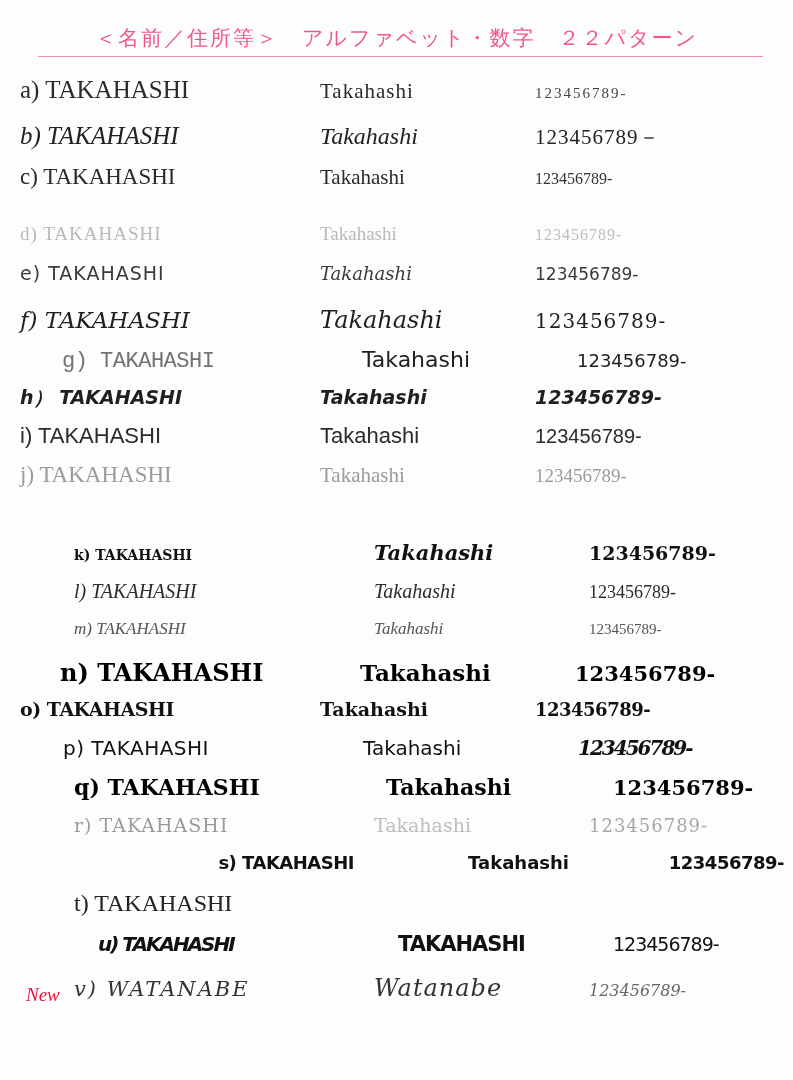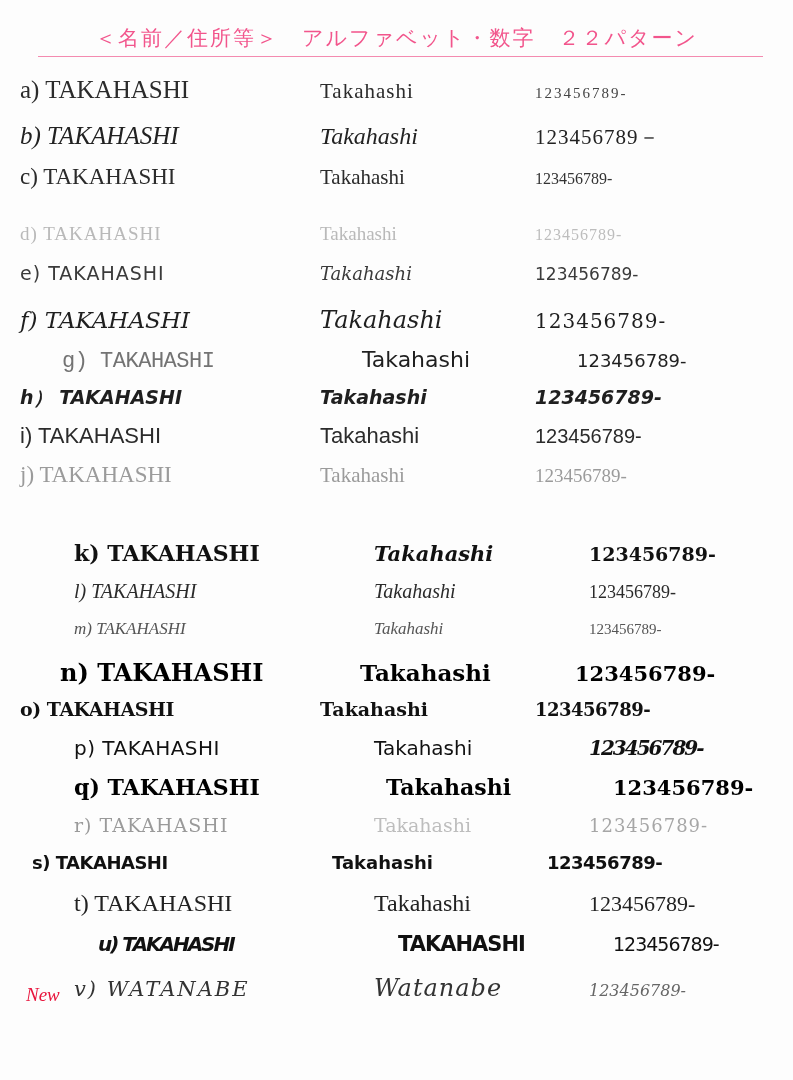"k) TAKAHASHI" .f-k .cell-name { font-size: 22px -> 14px }
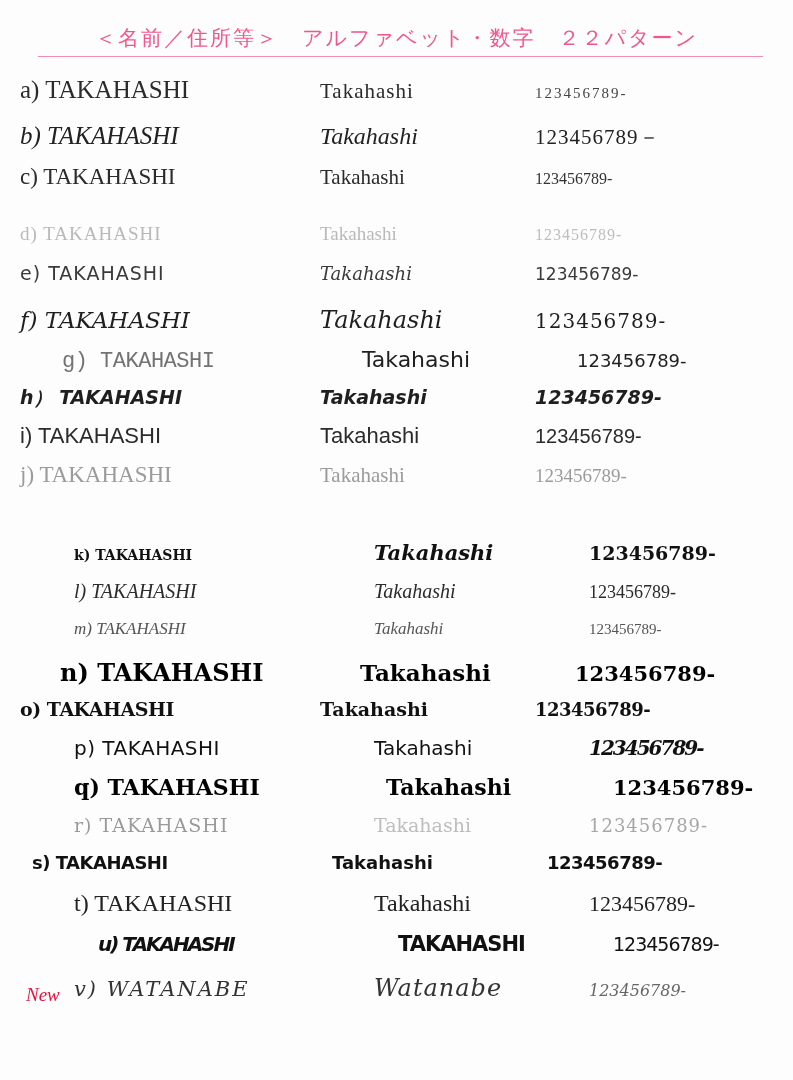"p) TAKAHASHI" div.row { justify-content: none -> flex-end }
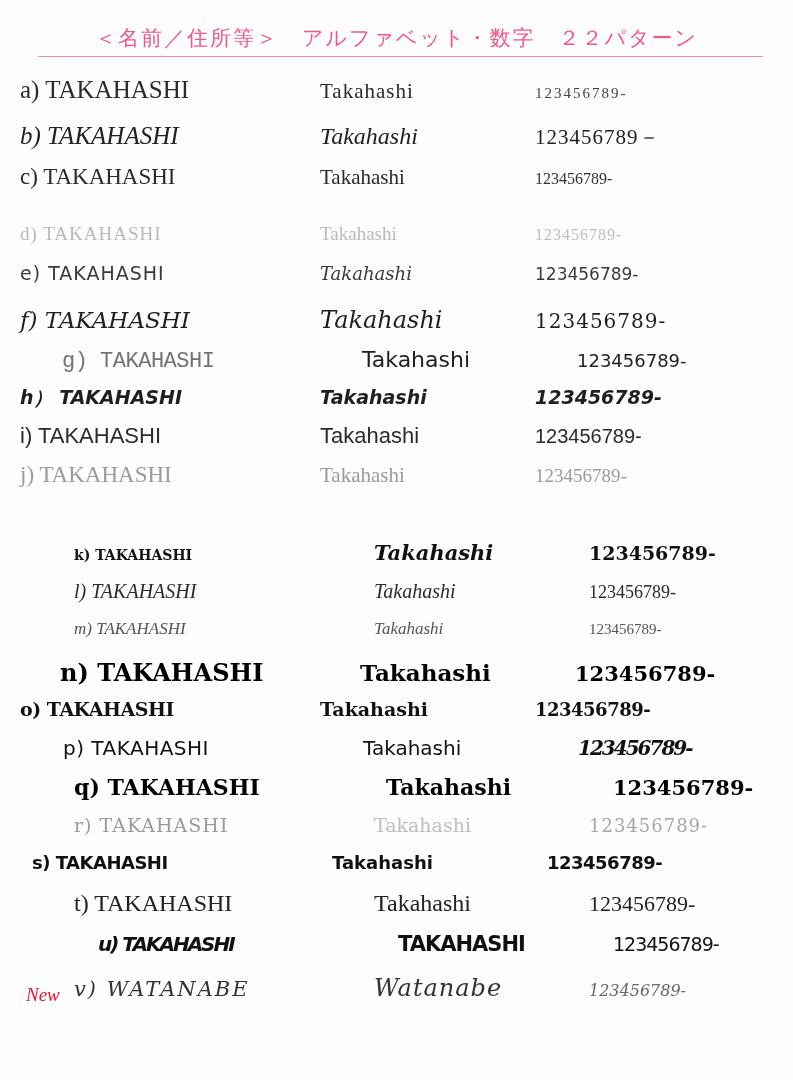"s) TAKAHASHI" div.row { padding-left: 32px -> 54px; text-align: none -> right }
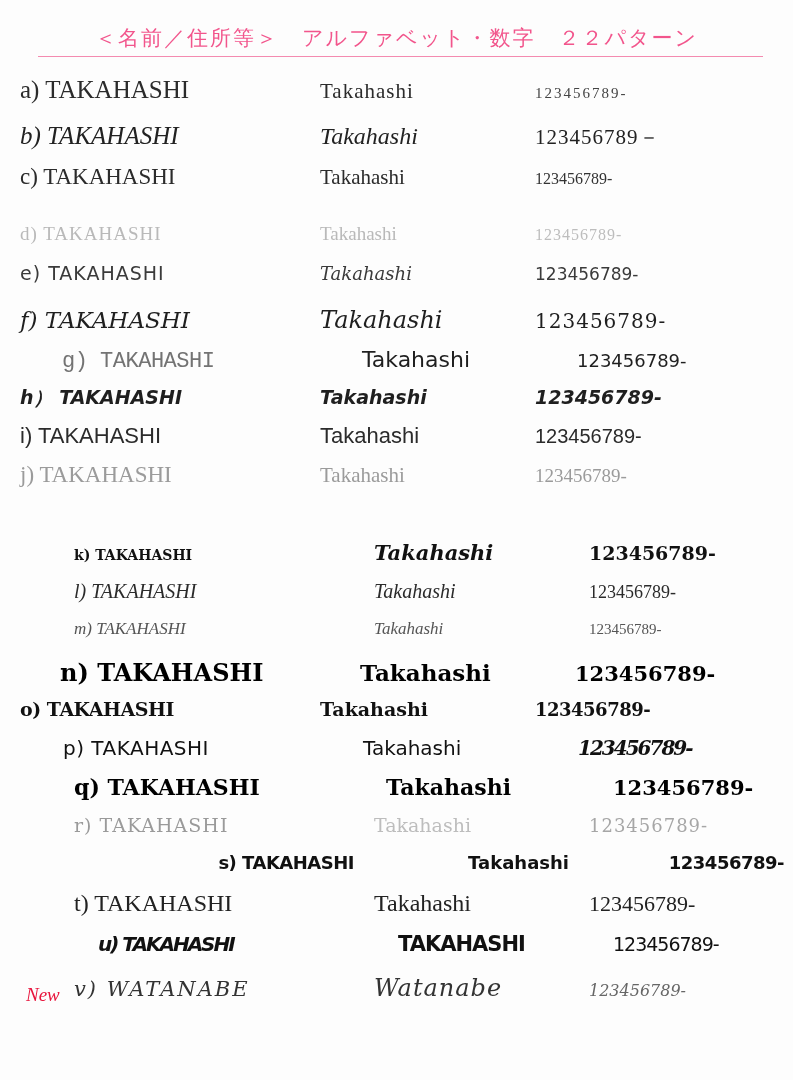"t) TAKAHASHI" div.row { flex-direction: none -> column }
